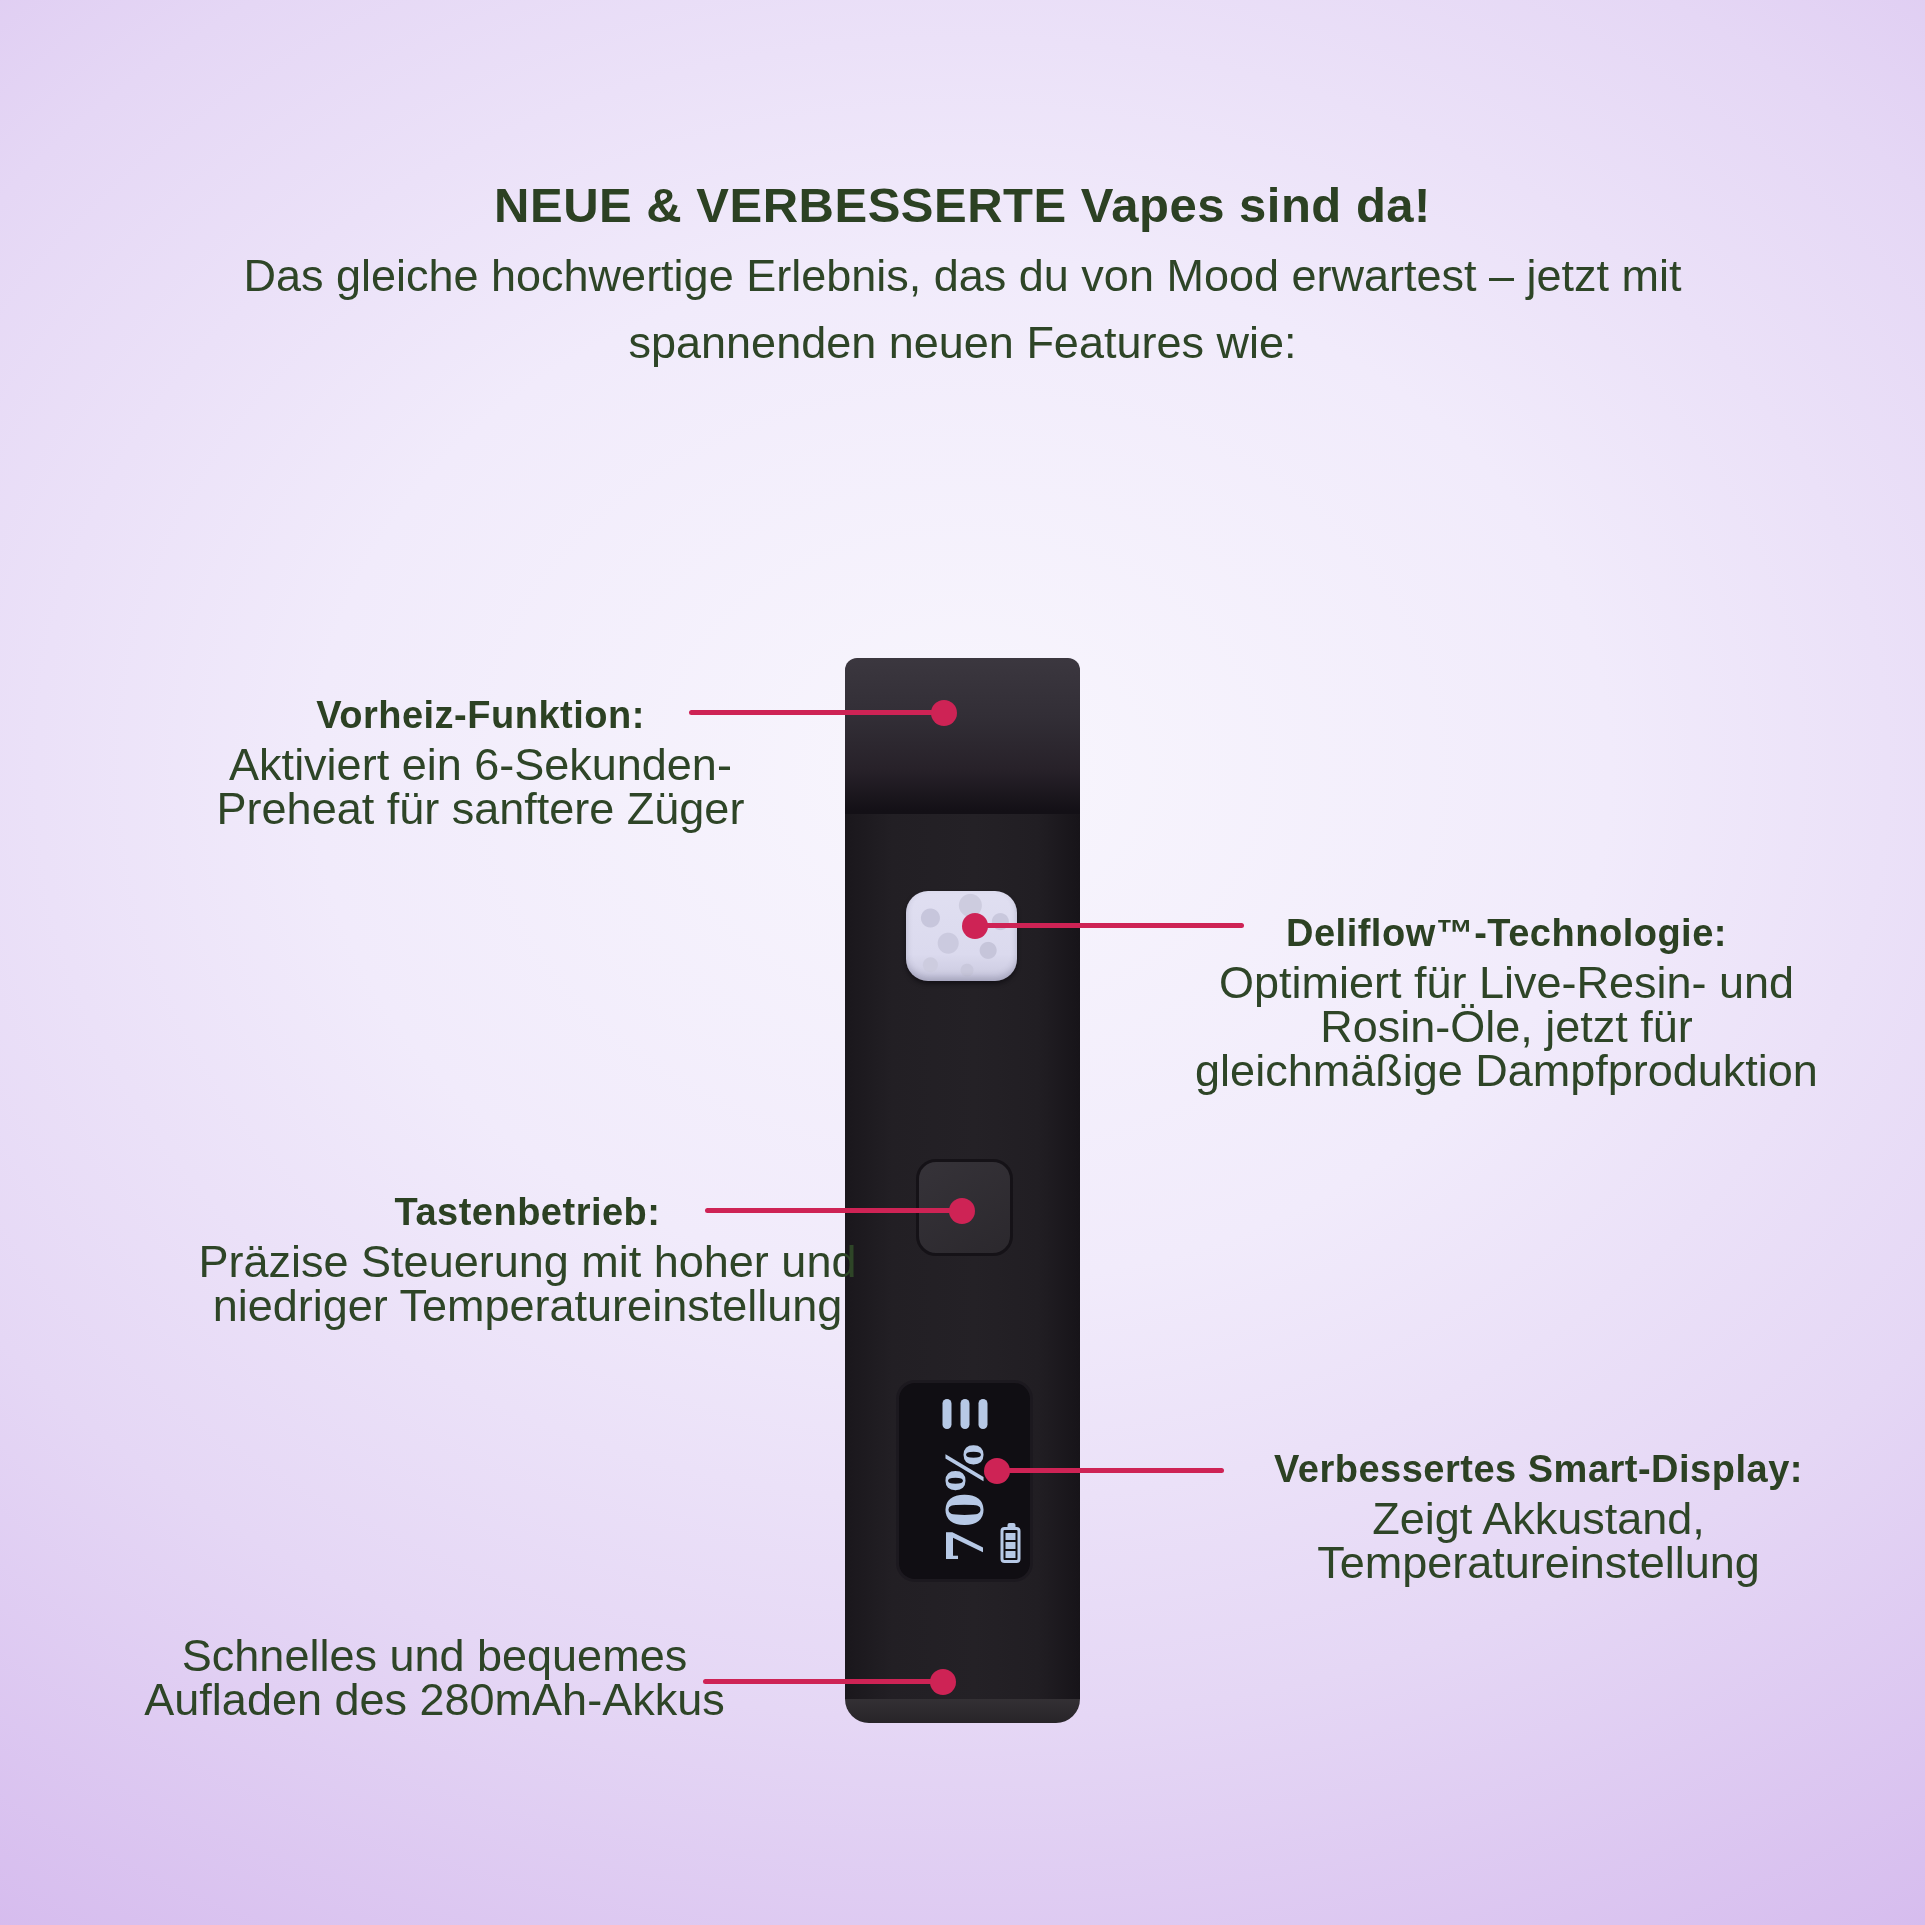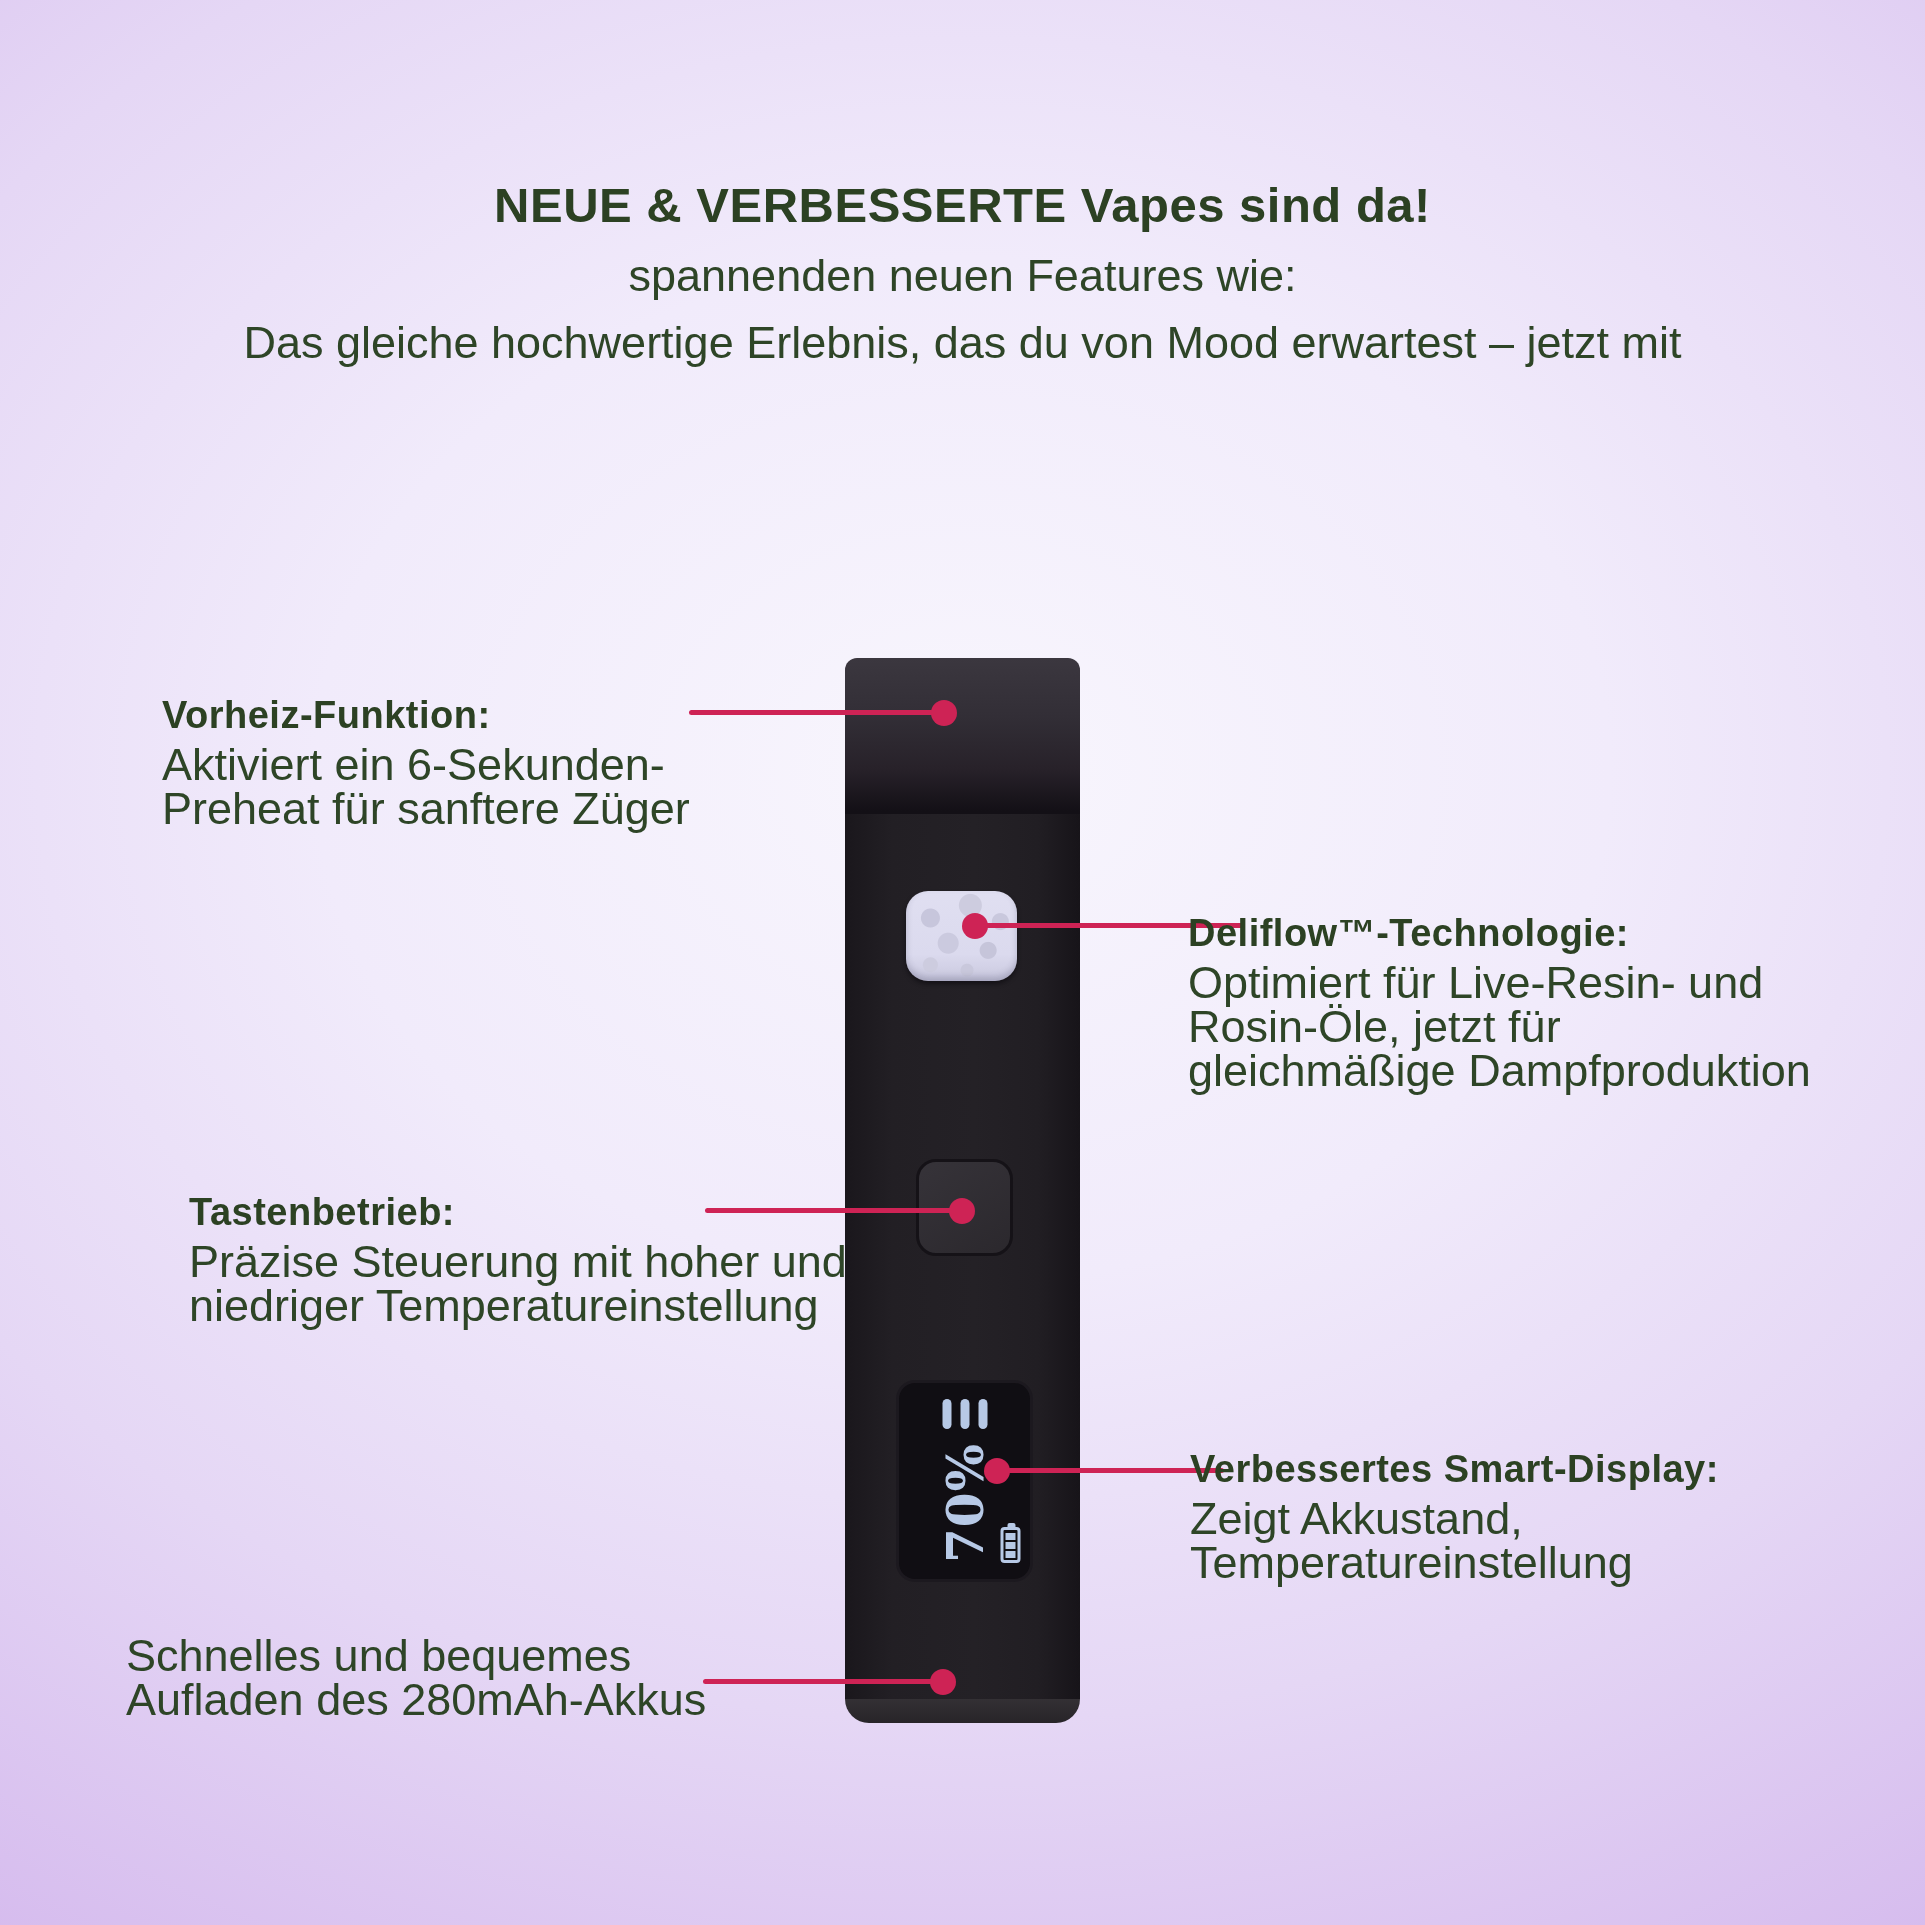"spannenden neuen Features wie:" div { order: before "Das gleiche hochwertige Erlebnis, das" -> after "Das gleiche hochwertige Erlebnis, das" }
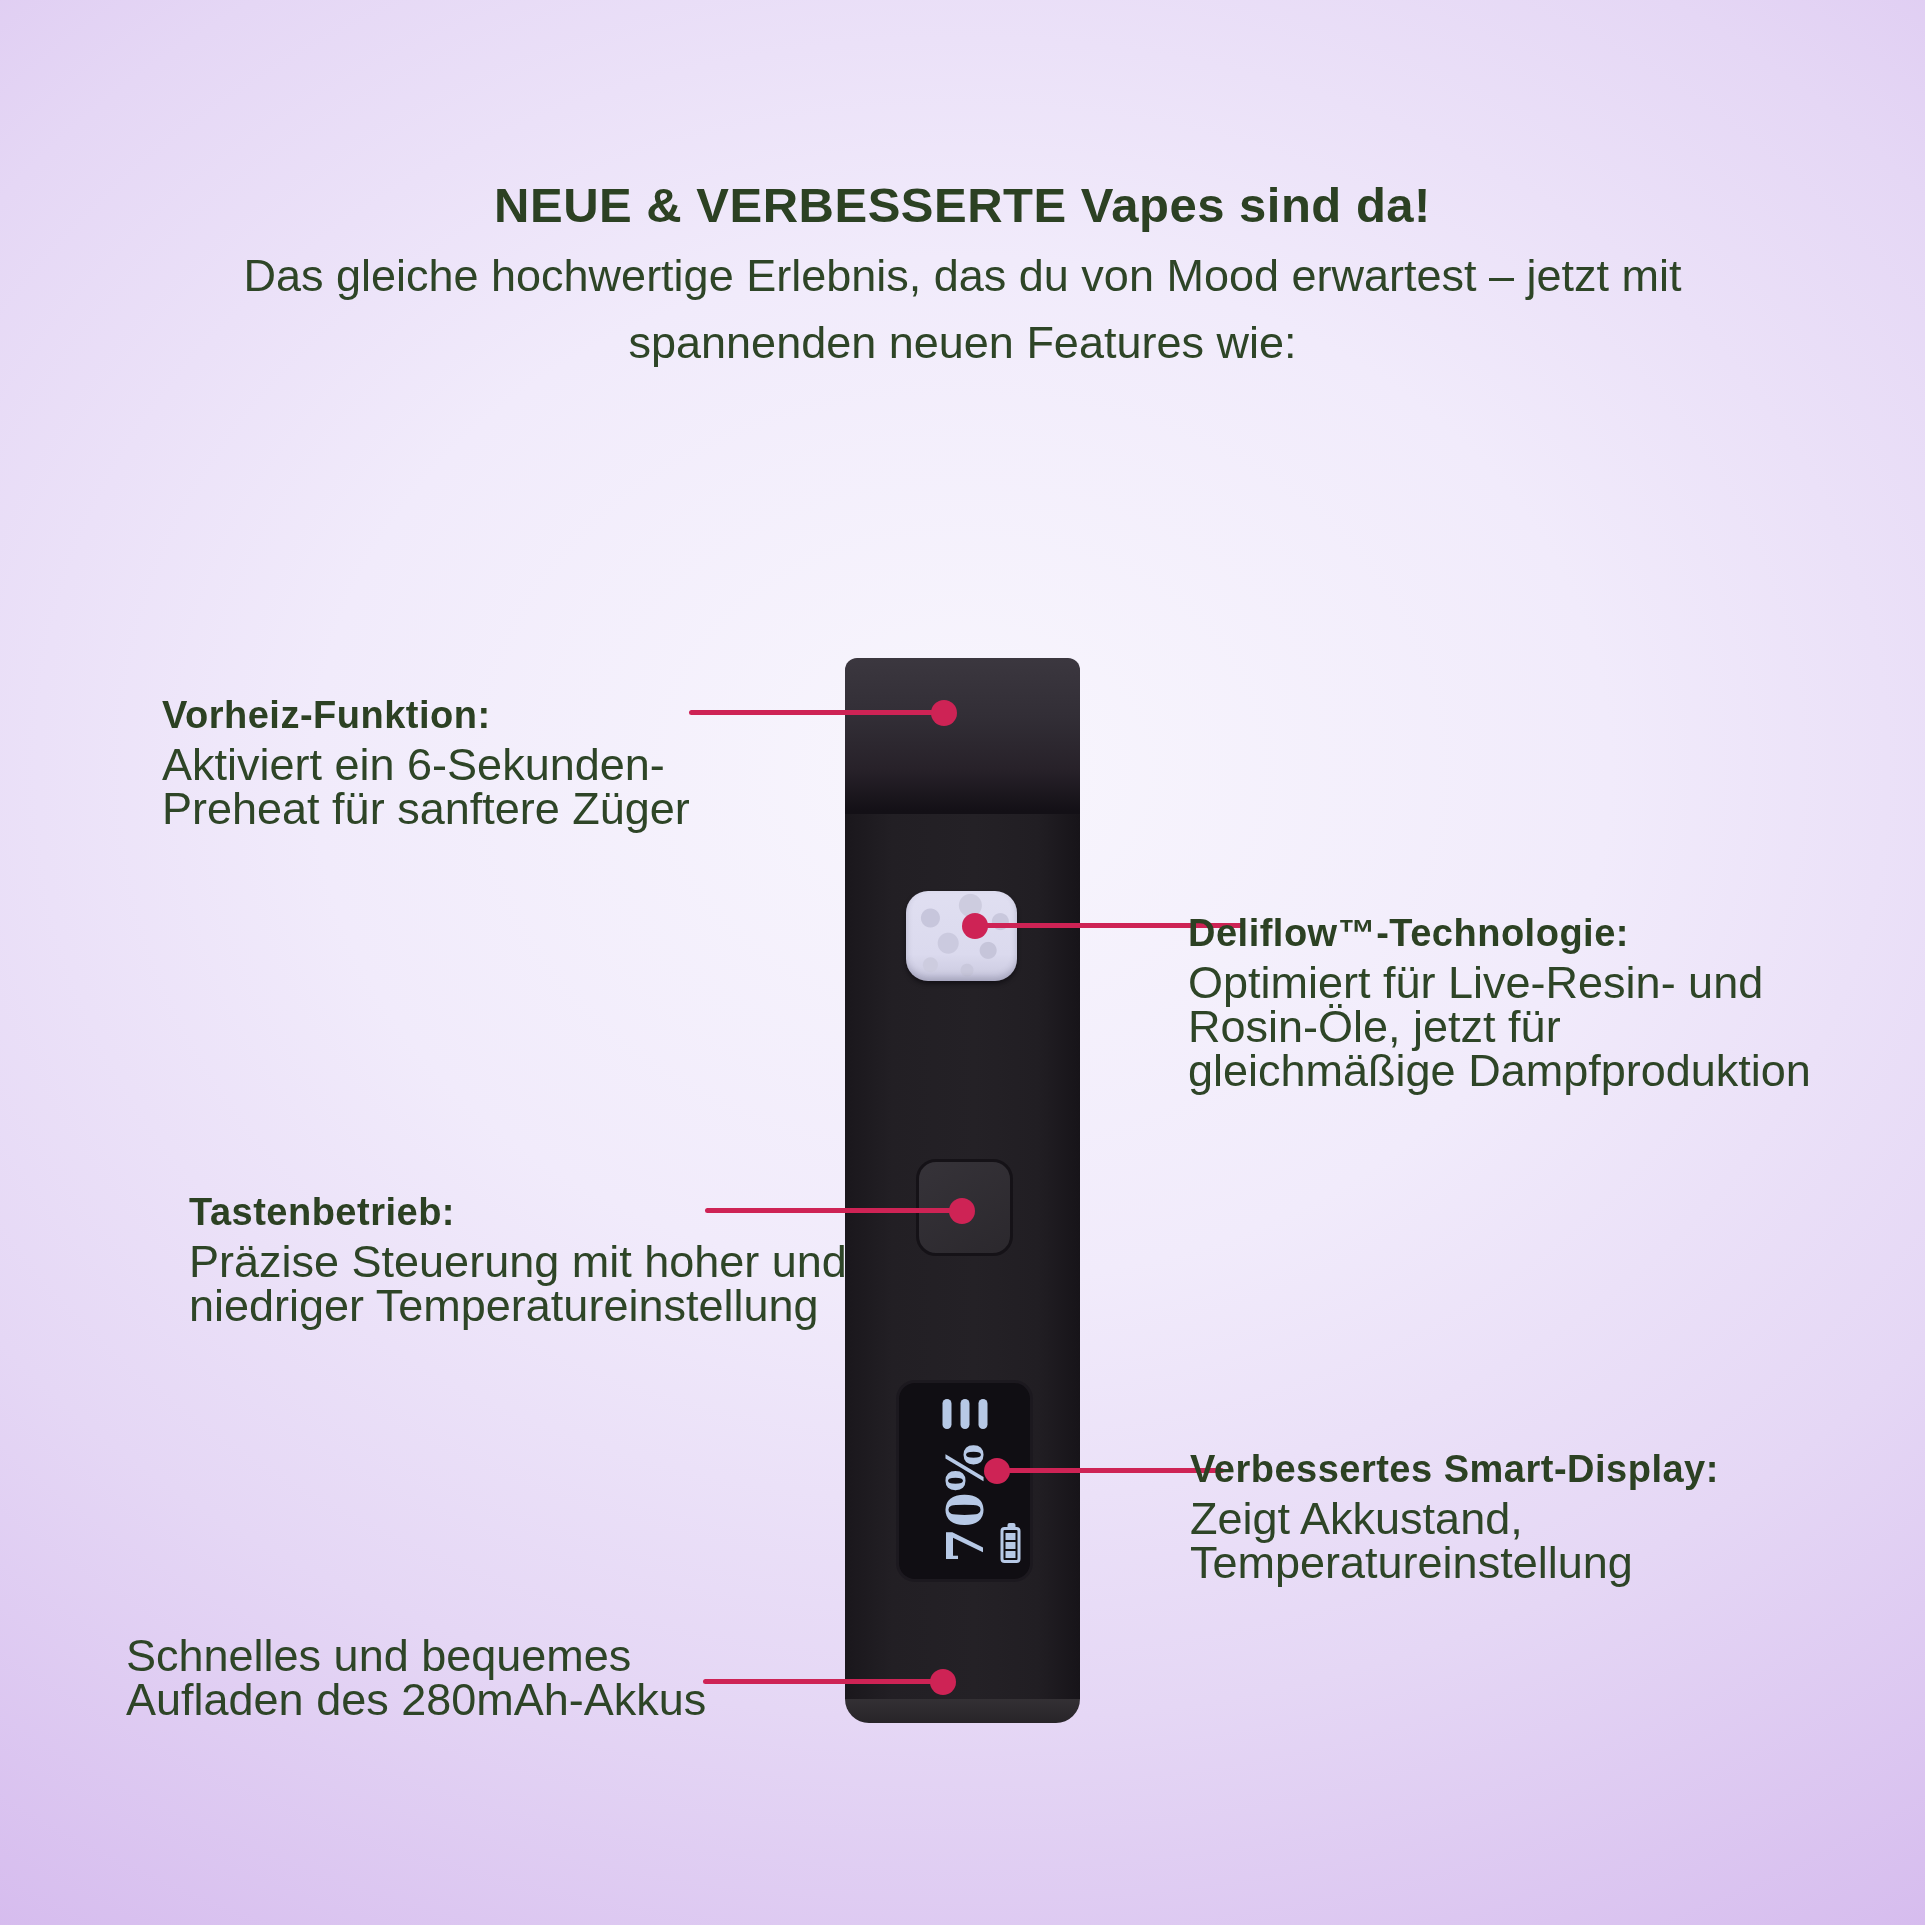"Vorheiz-Funktion:" .callout { text-align: none -> center }
